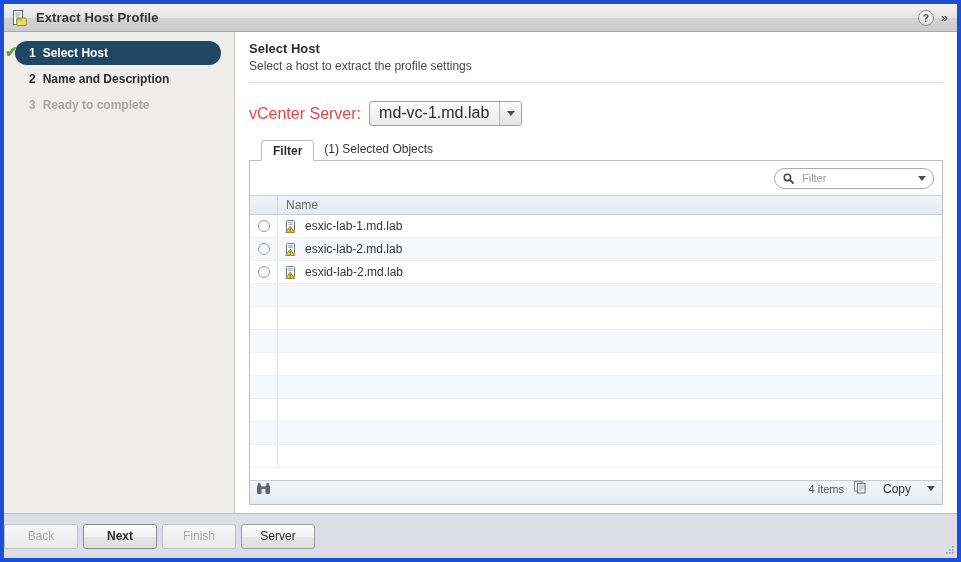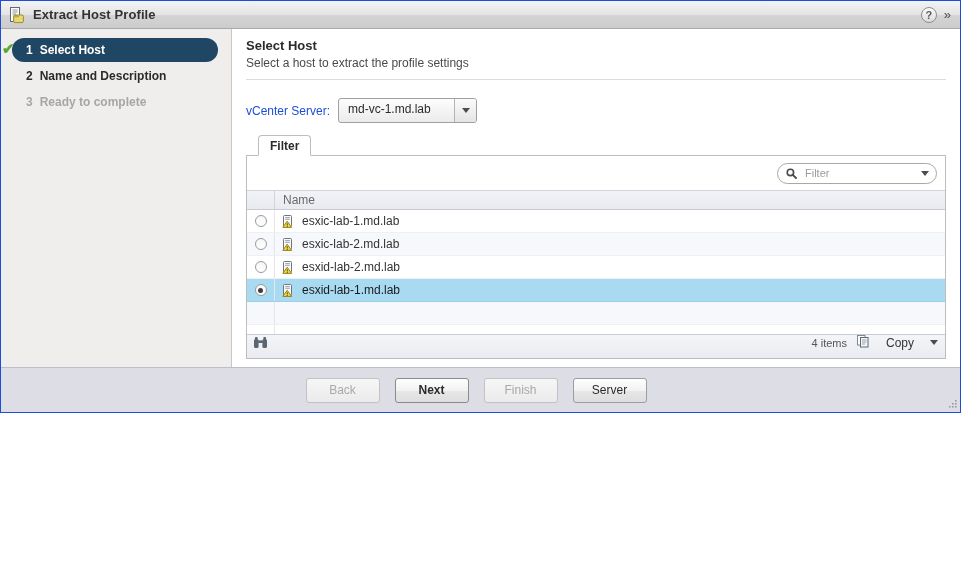"Extract Host Profile" .dialog { border: 1px solid #1d4ed8 -> 4px solid #1d4ed8; height: 413px -> 562px }
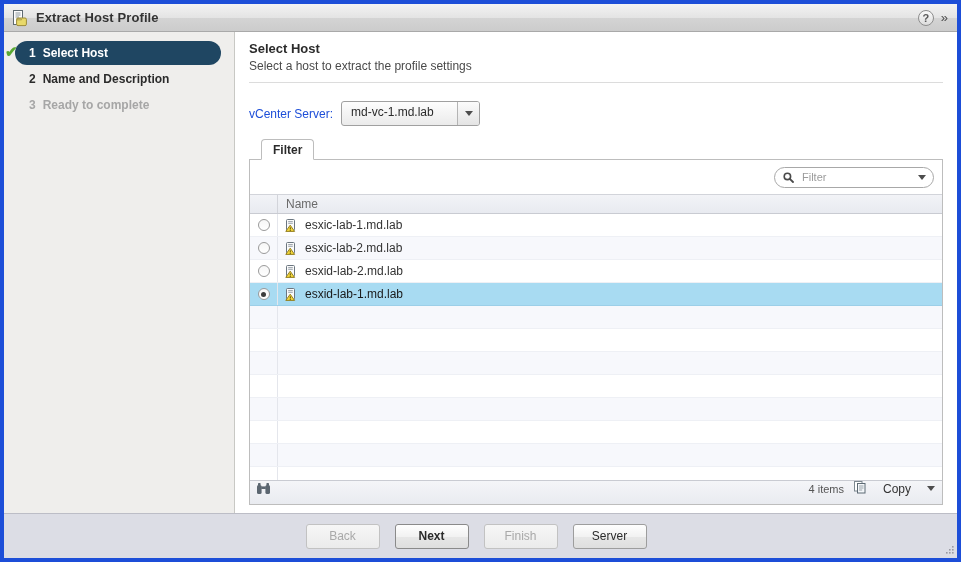"vCenter Server:" .vc-label { color: #1d4ed8 -> #ef4444; font-size: 12px -> 16px }
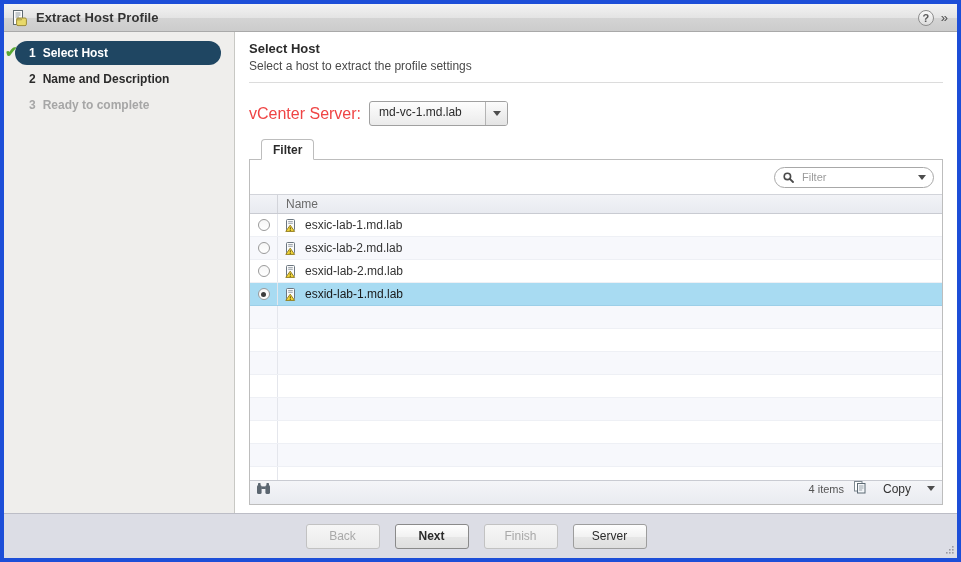"md-vc-1.md.lab" .combo .val { font-size: 12px -> 16px }
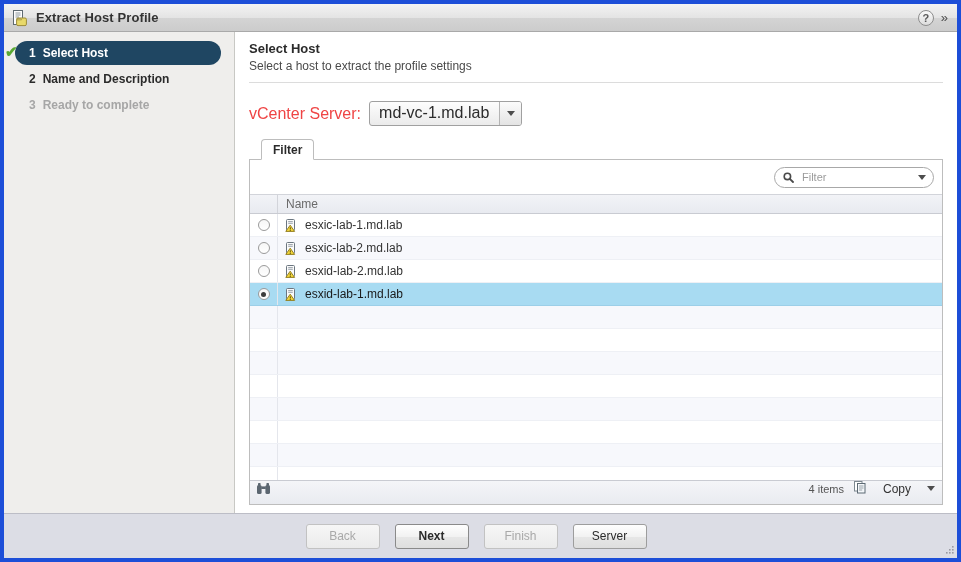"(1) Selected Objects" div.tab { html: none -> <div>(1) Selected Objects</div> }
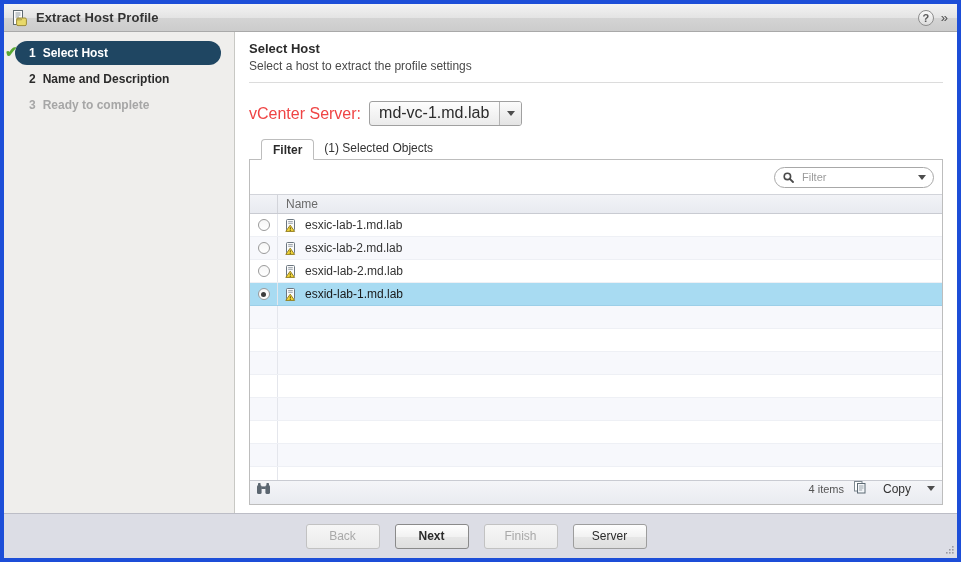"esxid-lab-1.md.lab" div.row { html: <div> <div> <span></span> </div> <div> <span> <svg> <rect></rect> <line></line> <line></line> <path></path> <rect></rect> <rect></rect> </svg> </span> <span>esxid-lab-1.md.lab</span> </div> </div> -> none }
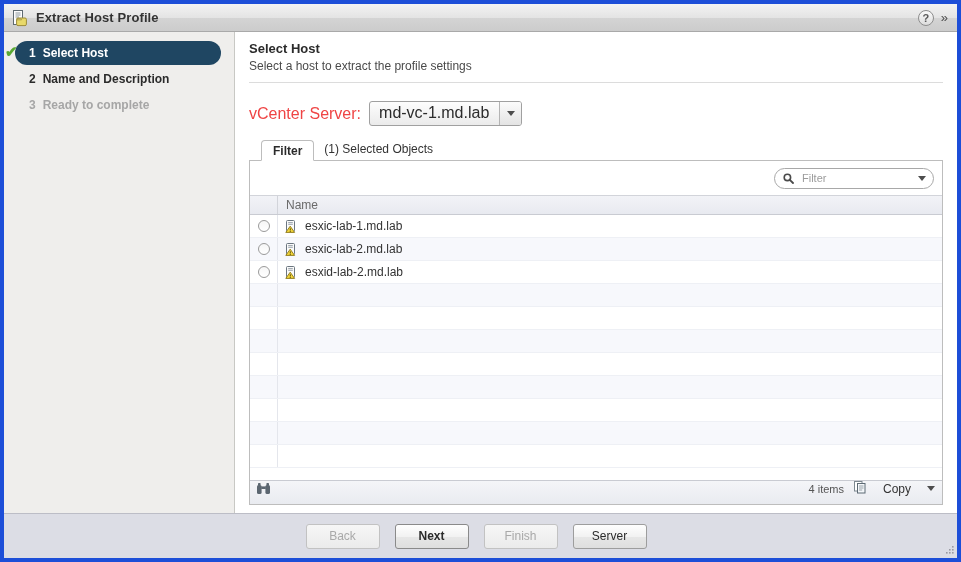"Back" .footer { gap: 15px -> 5px; justify-content: center -> flex-start }
